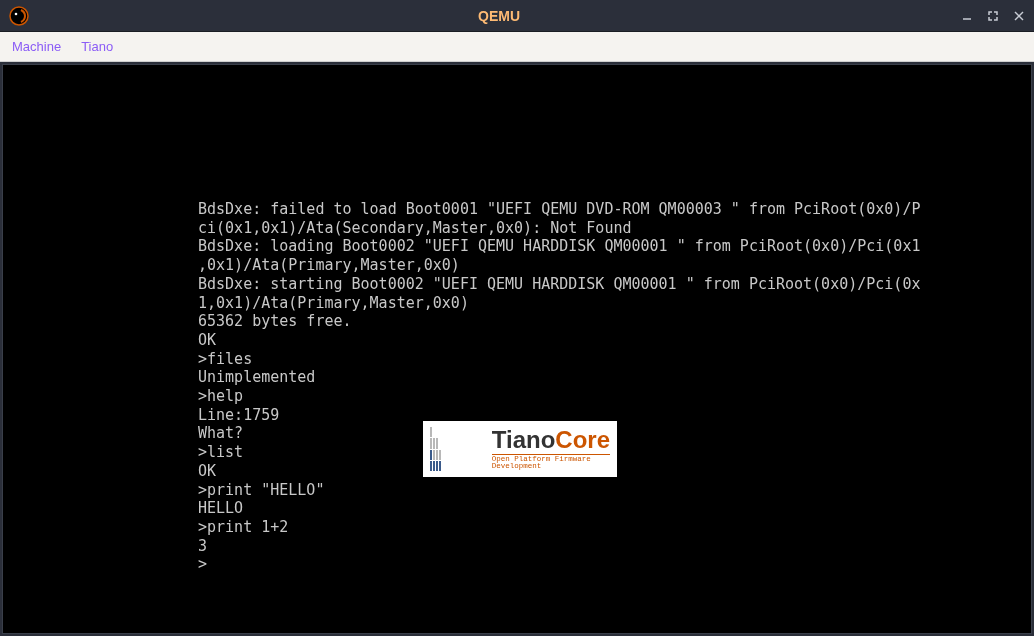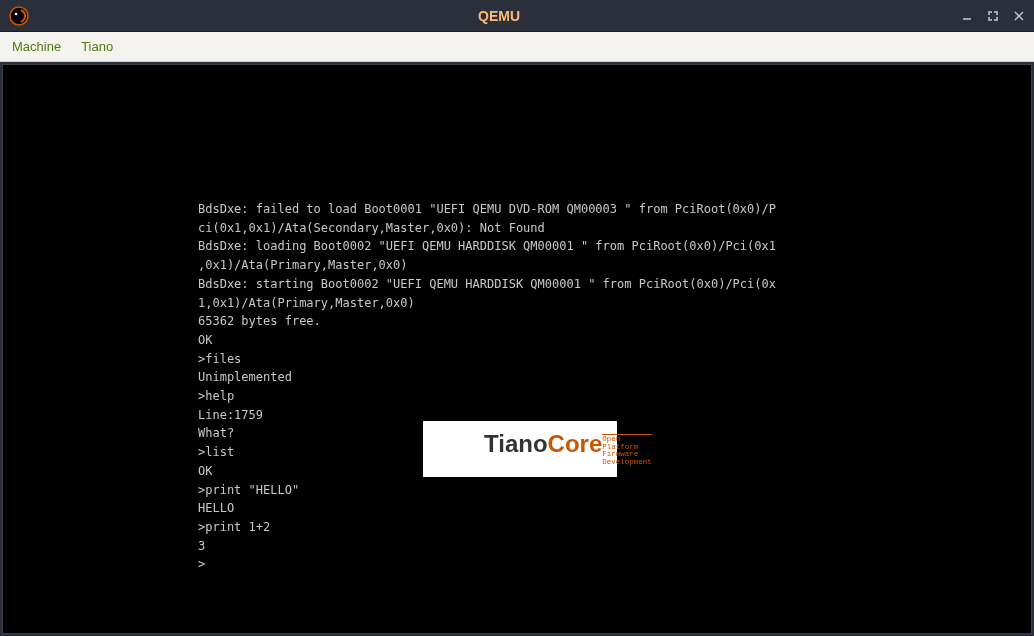"Machine" .menu-item { color: #4d7c0f -> #8b5cf6 }
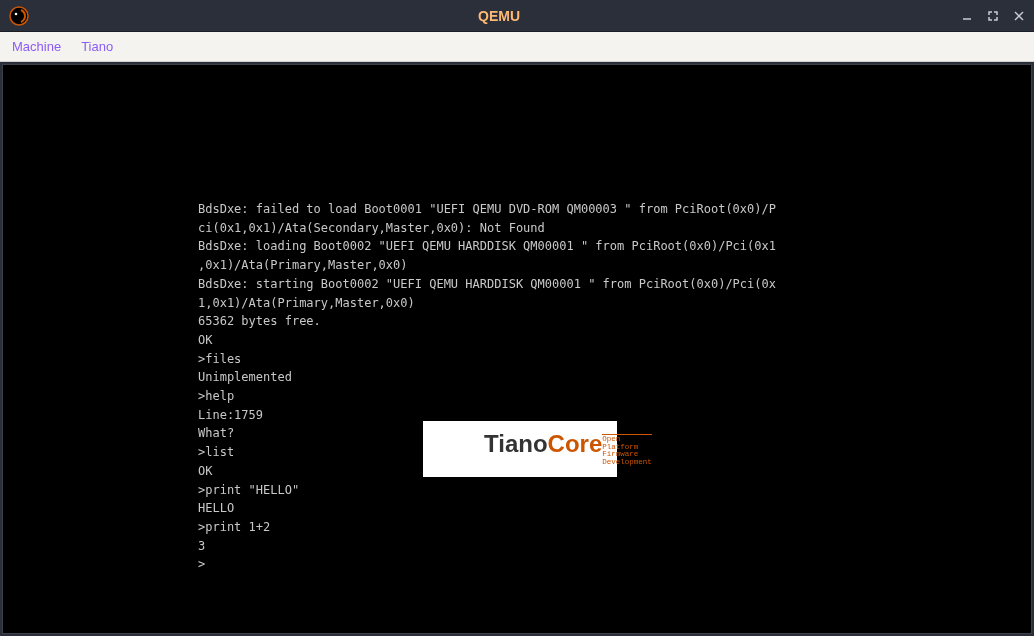"BdsDxe: failed to load Boot0001" .term-content { font-size: 12px -> 15px }
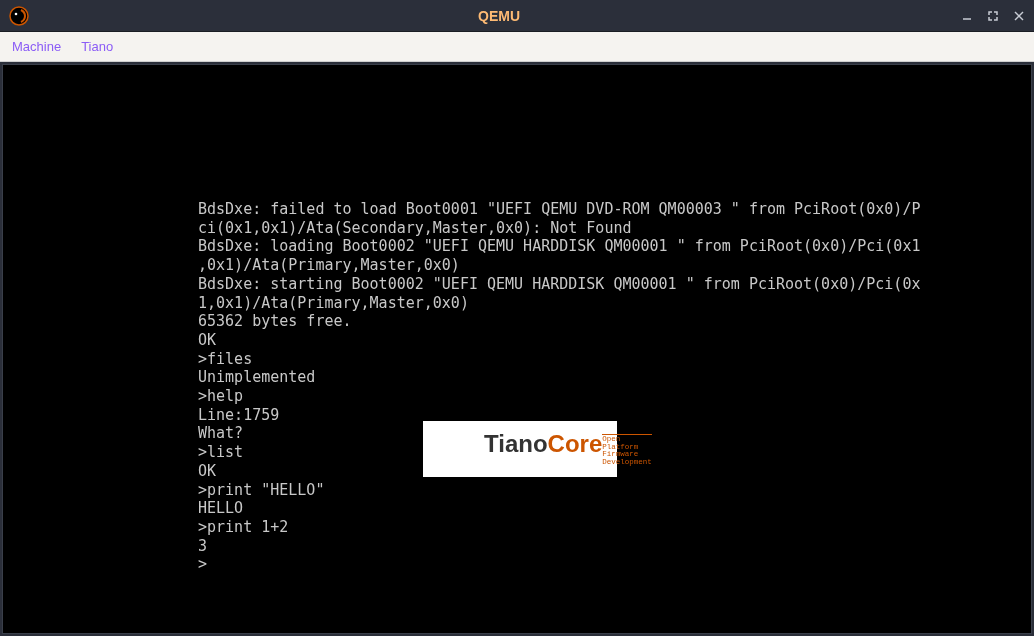"TianoCore" .logo-text { flex-direction: row -> column }
